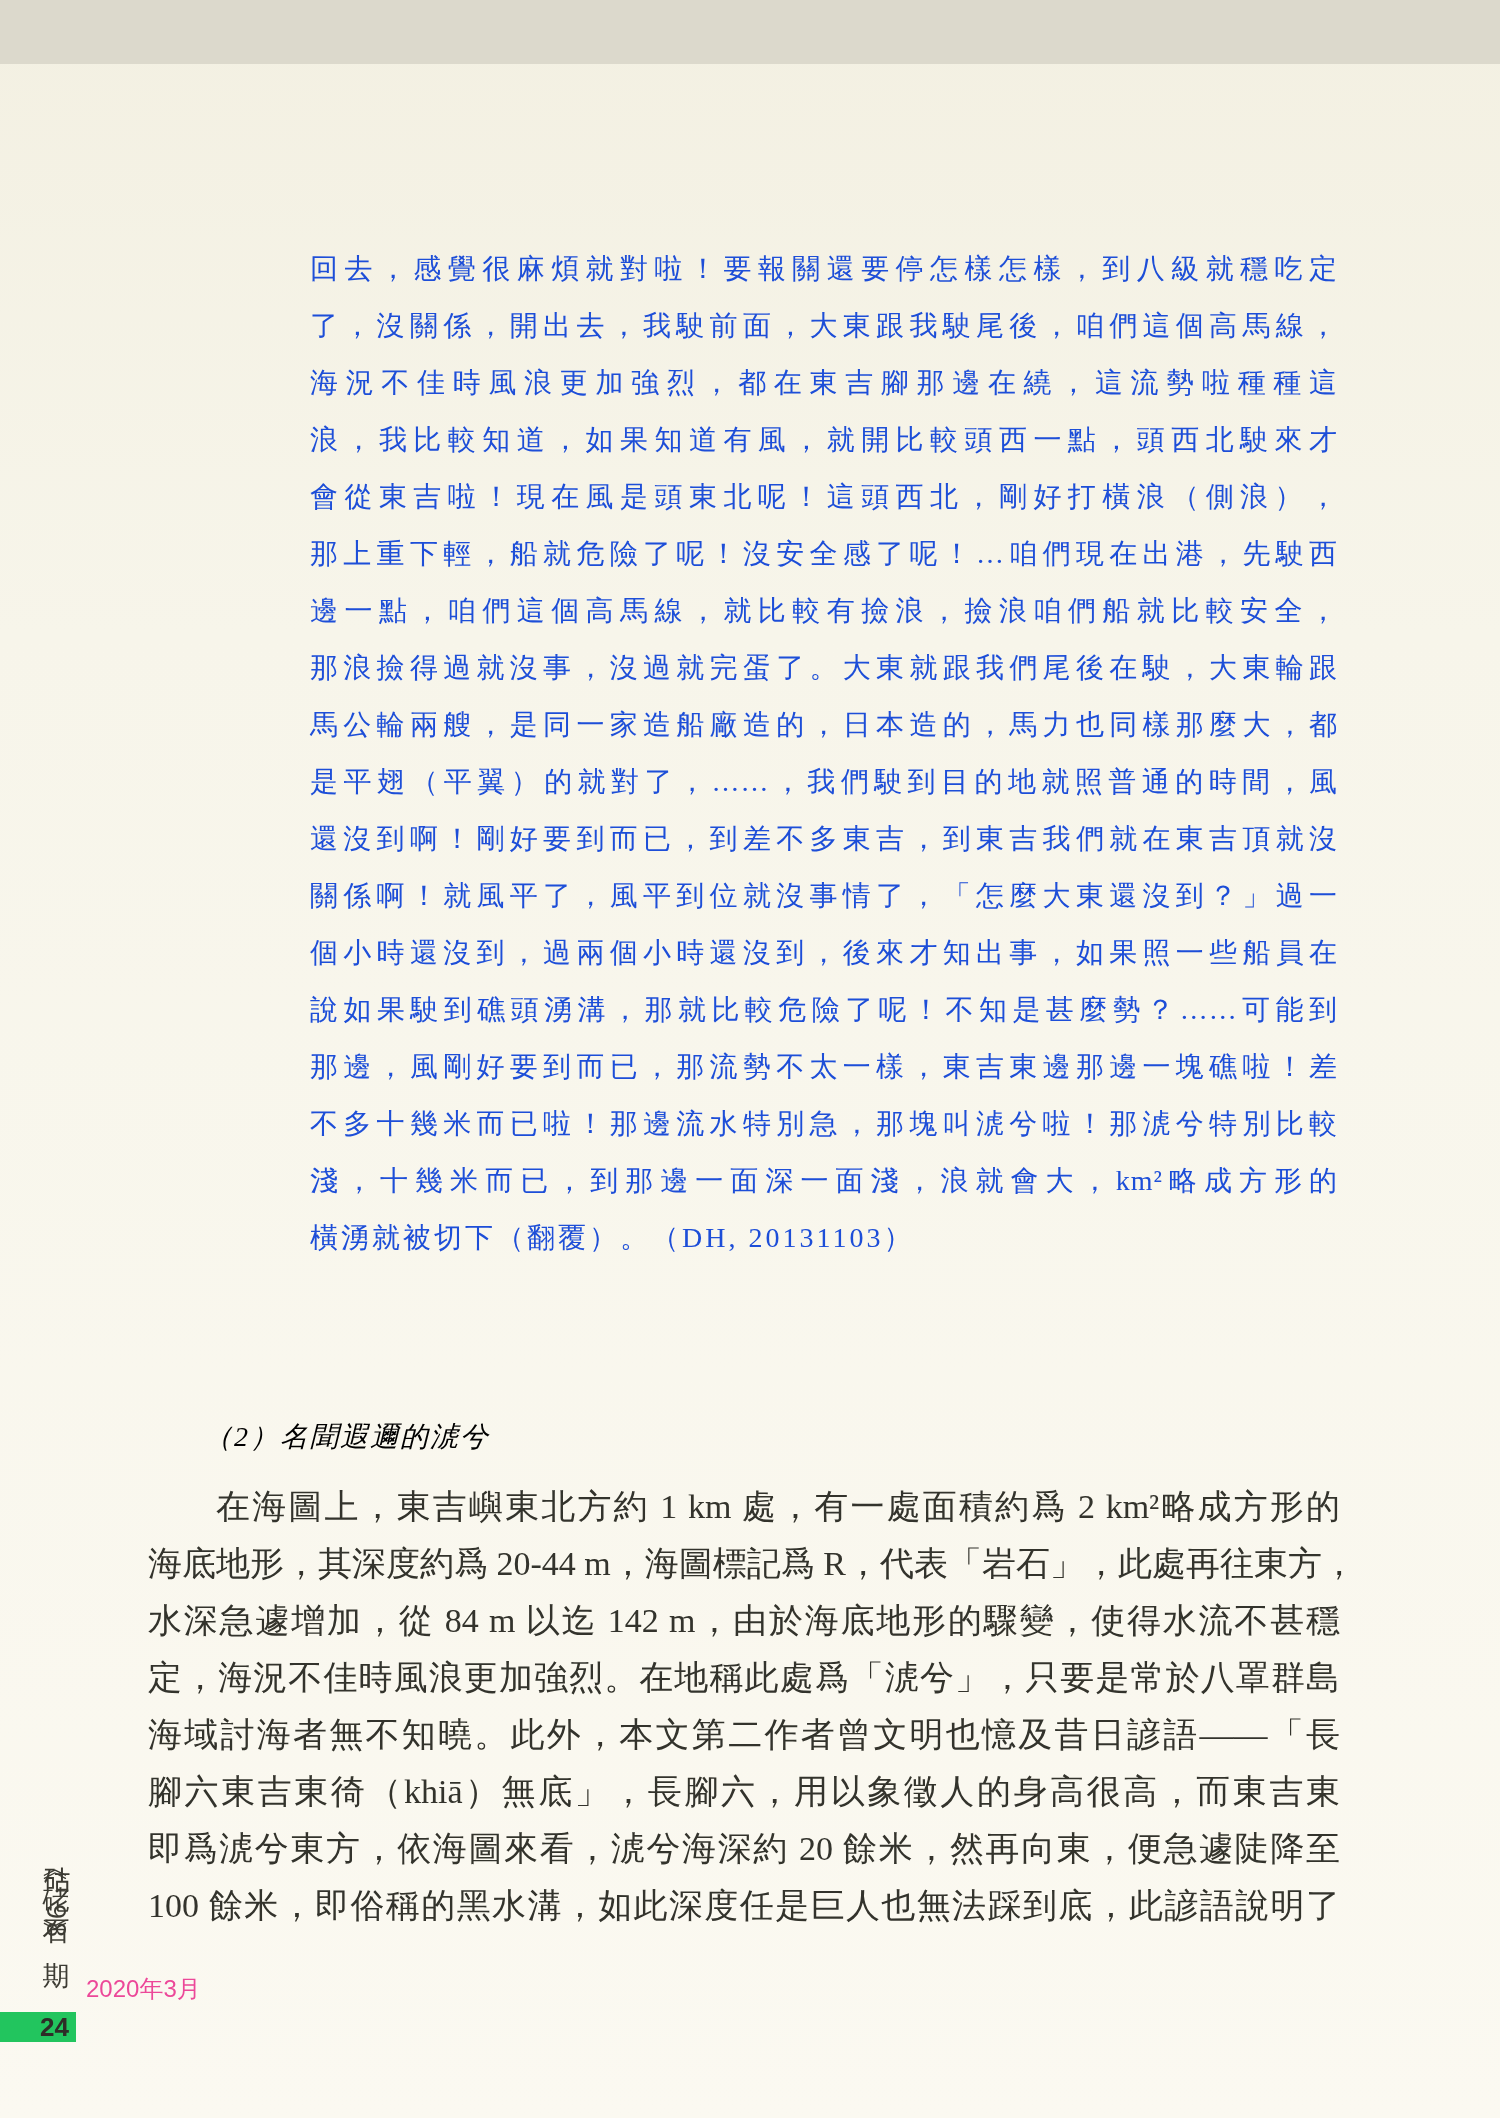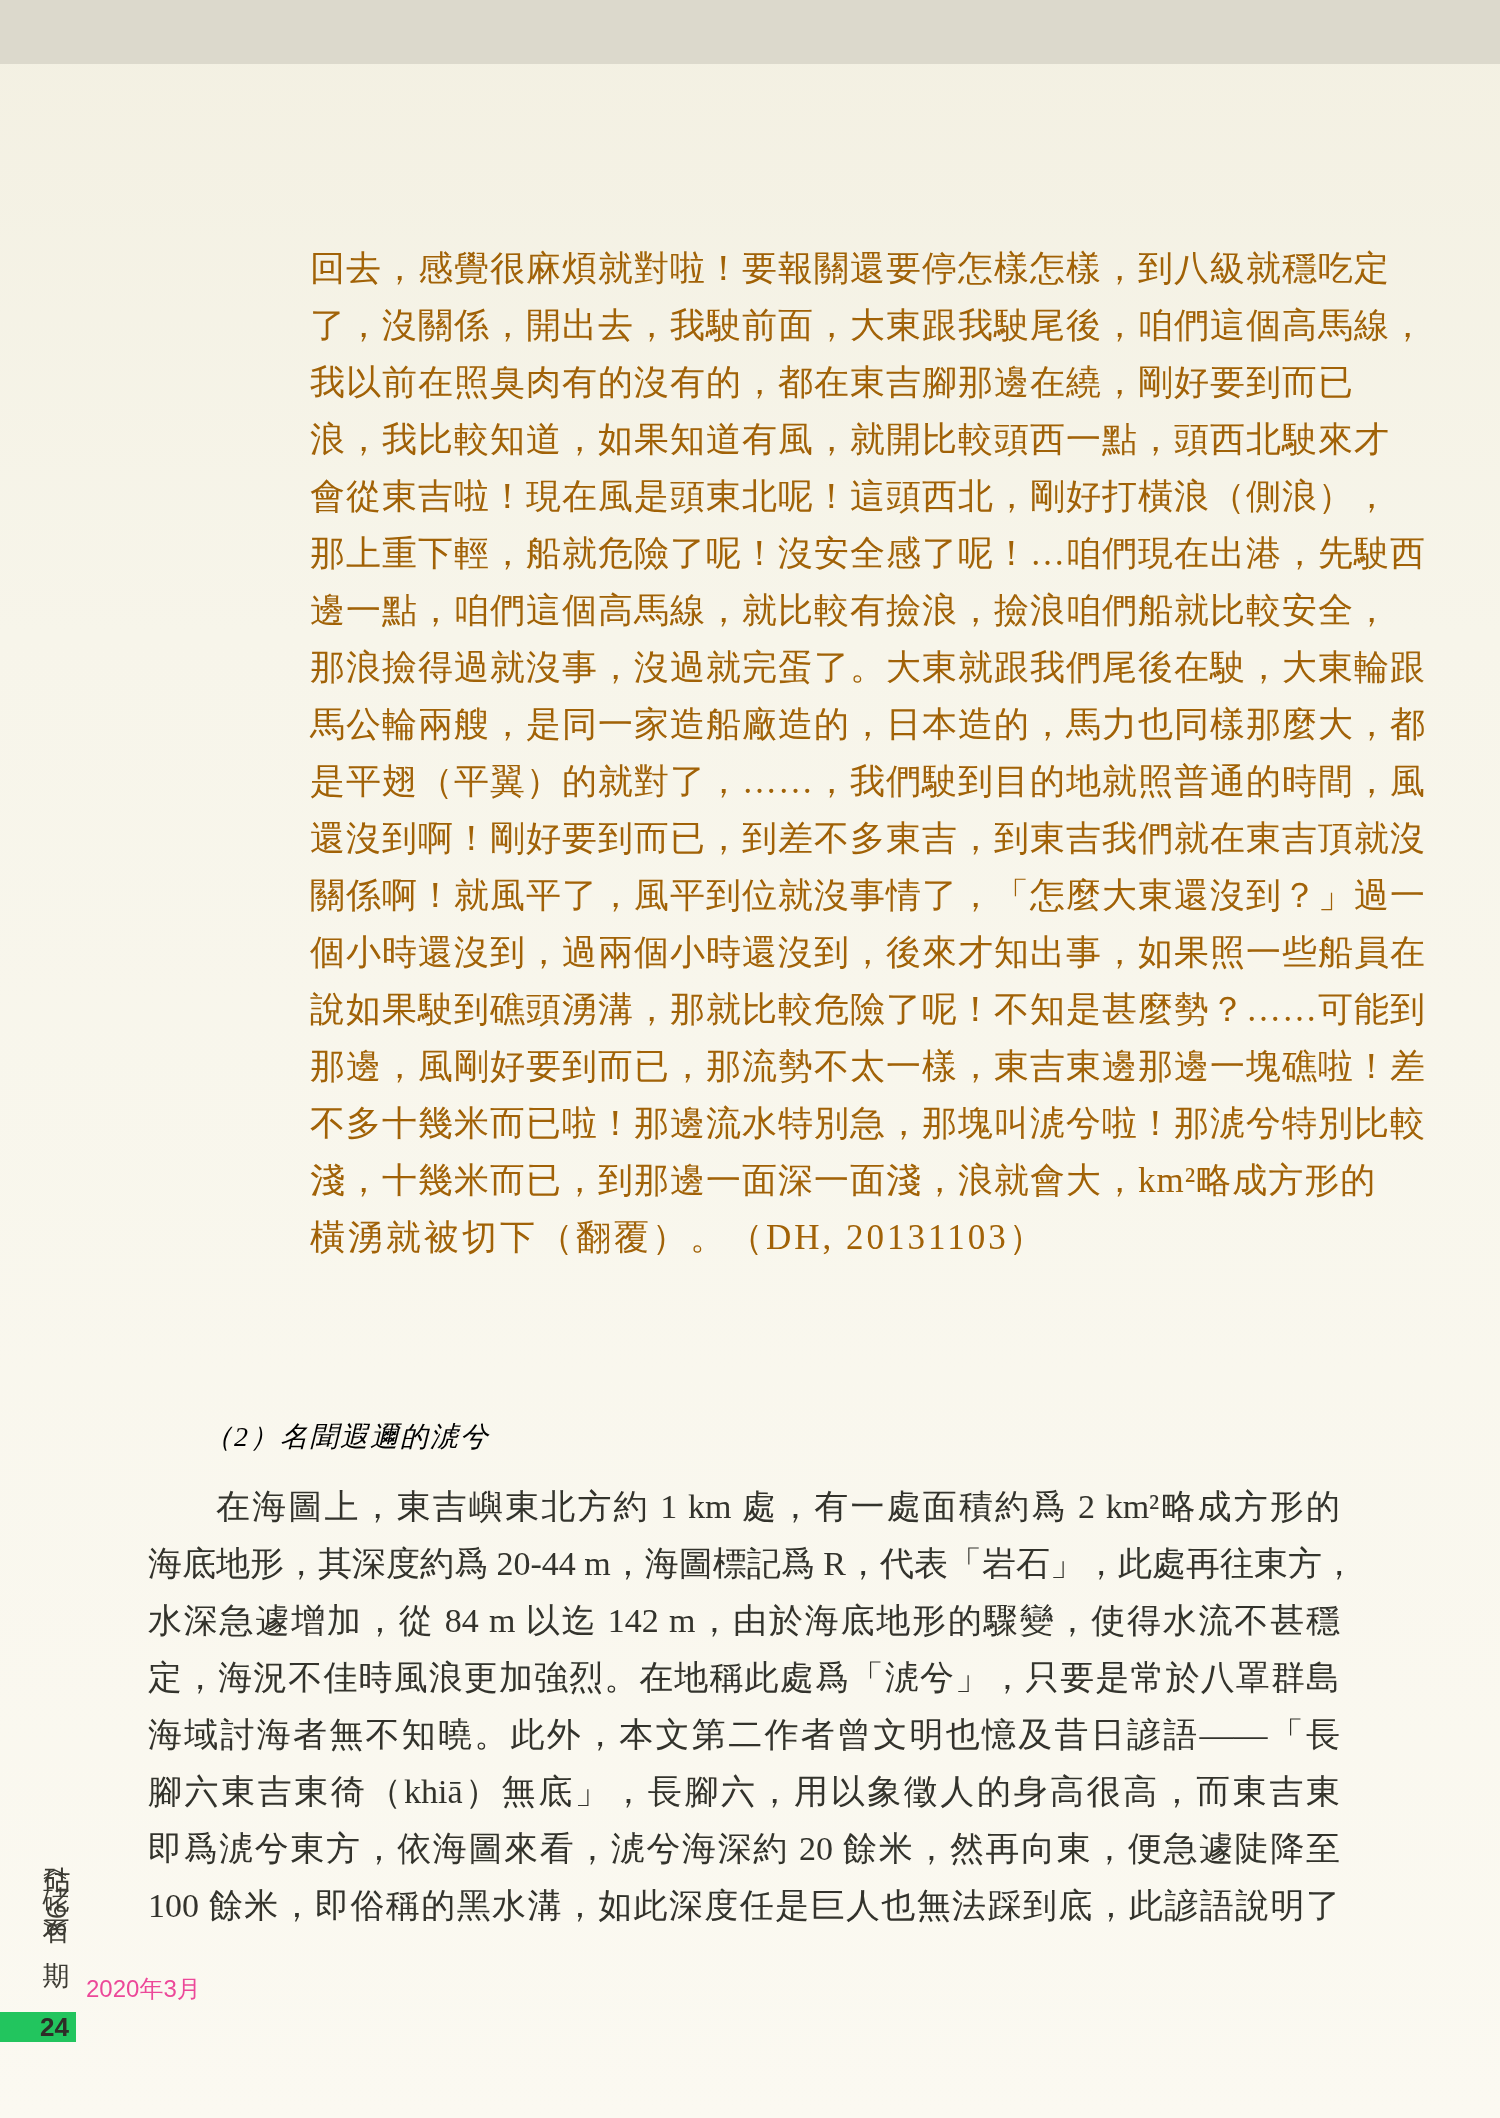"回去，感覺很麻煩就對啦！要報關還要停怎樣怎樣，到八級就穩吃定" .quote-line { color: #a16207 -> #1d4ed8; font-size: 35px -> 28px }
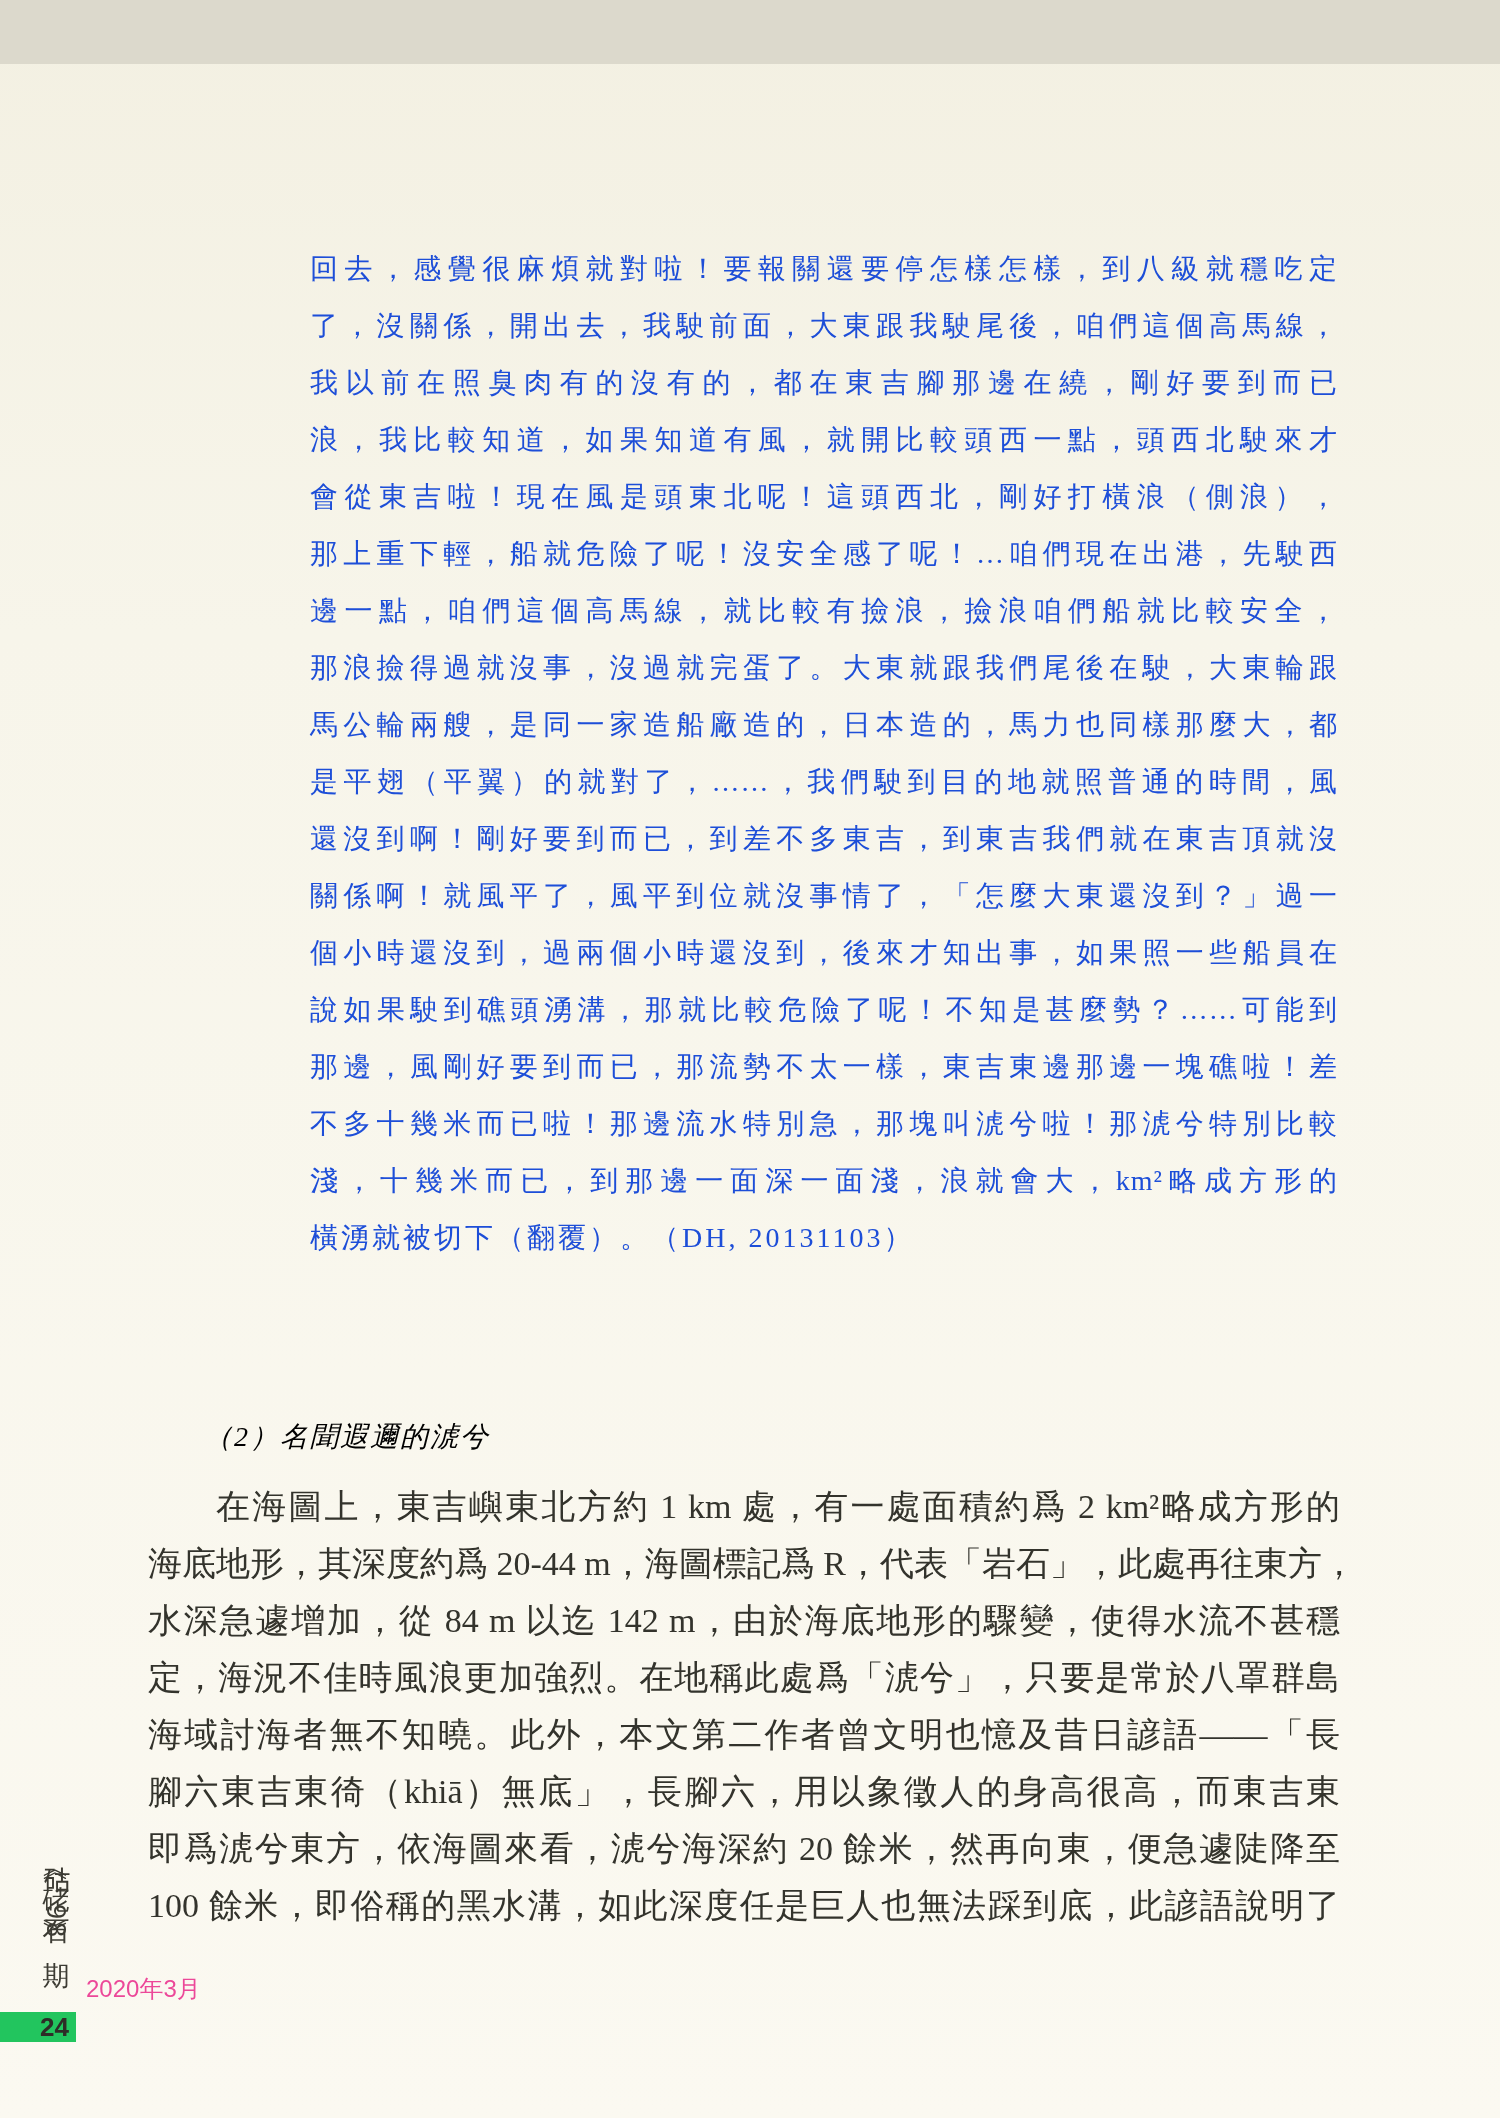"我以前在照臭肉有的沒有的，都在東吉腳那邊在繞，剛好要到而已" div.quote-line { text: 我以前在照臭肉有的沒有的，都在東吉腳那邊在繞，剛好要到而已 -> 海況不佳時風浪更加強烈，都在東吉腳那邊在繞，這流勢啦種種這 }
